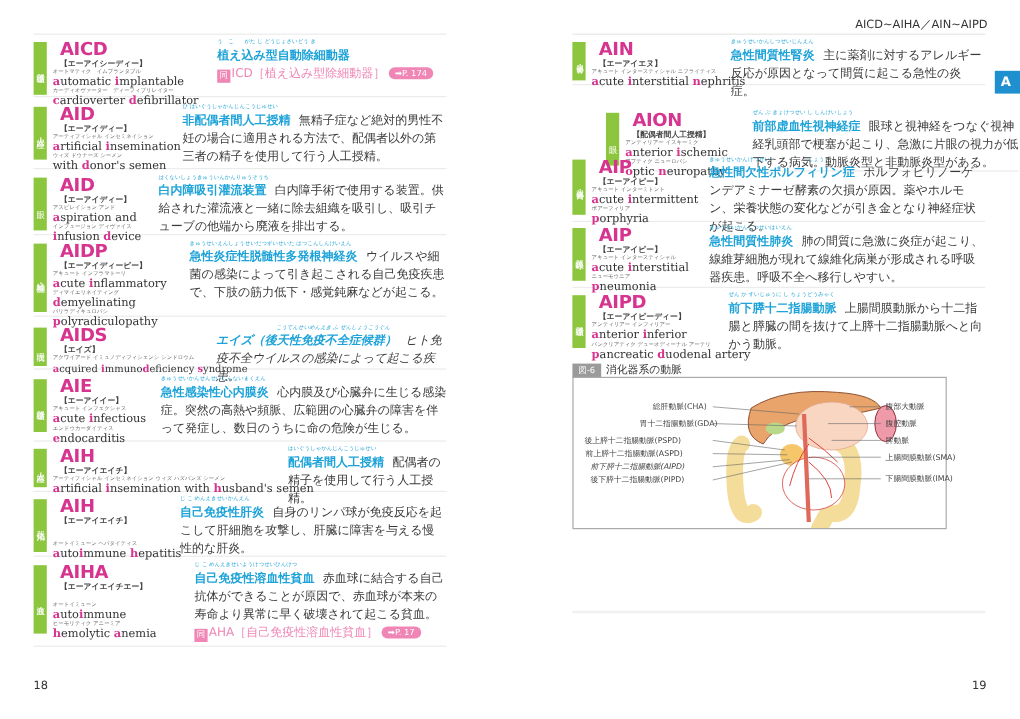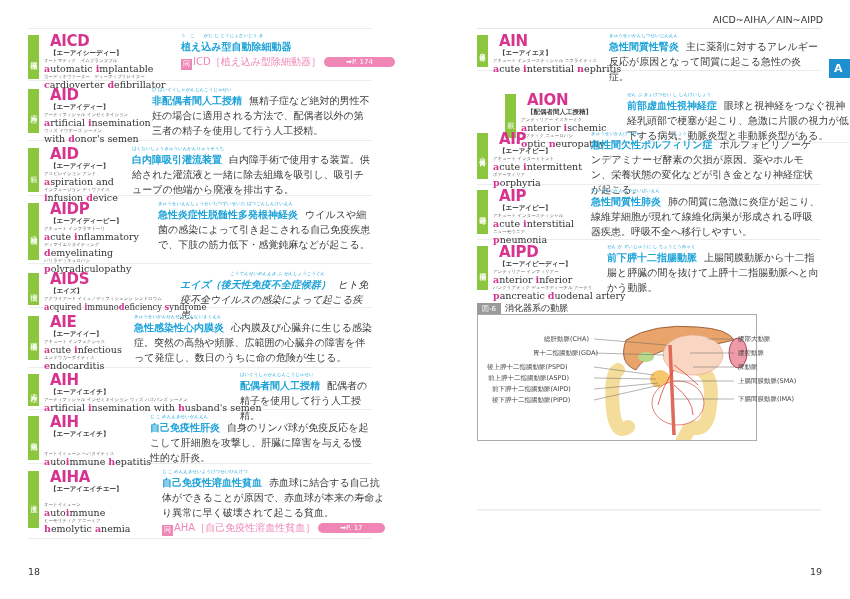"➡P. 174" .ref-page { padding: 0 22px -> 0 5px }
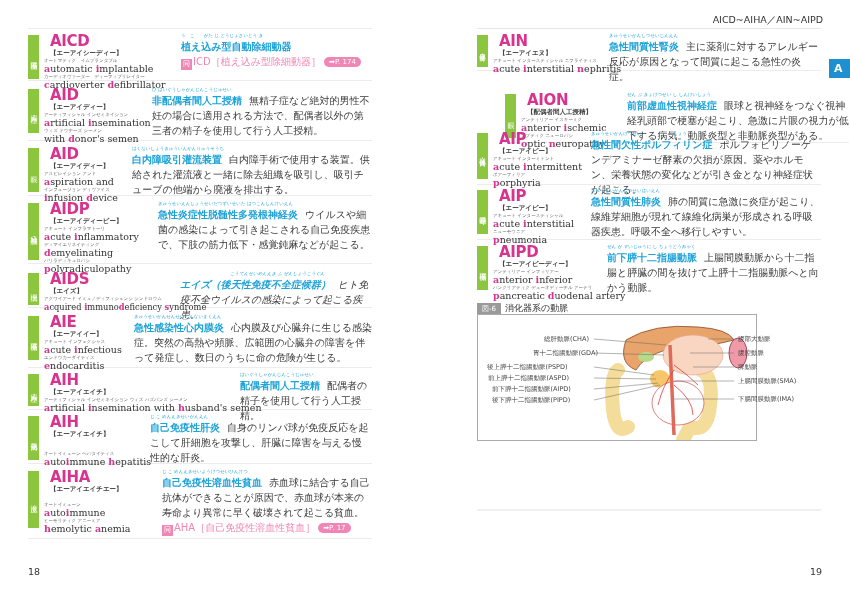"総肝動脈(CHA)" .fig-box { width: 280px -> 312px }
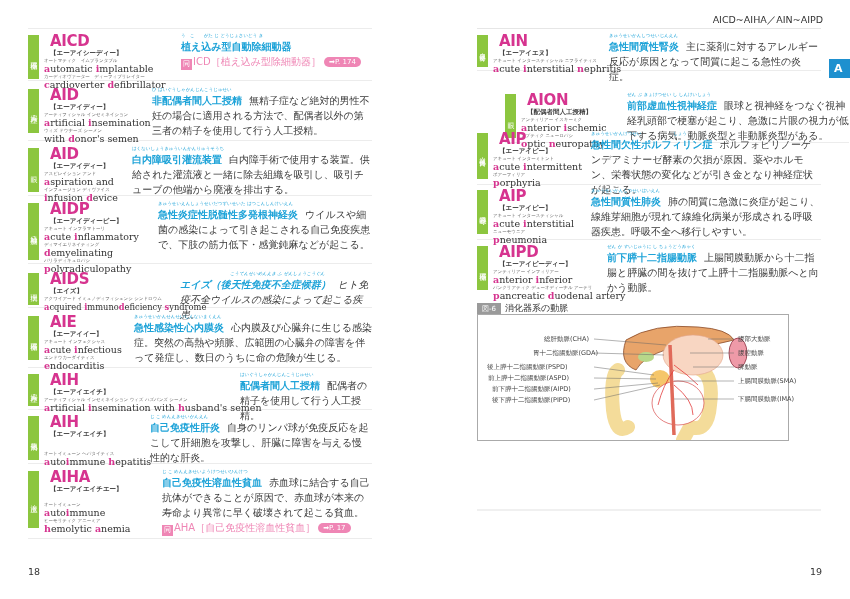"前下膵十二指腸動脈(AIPD)" div.fig-label-item { font-style: none -> italic }
